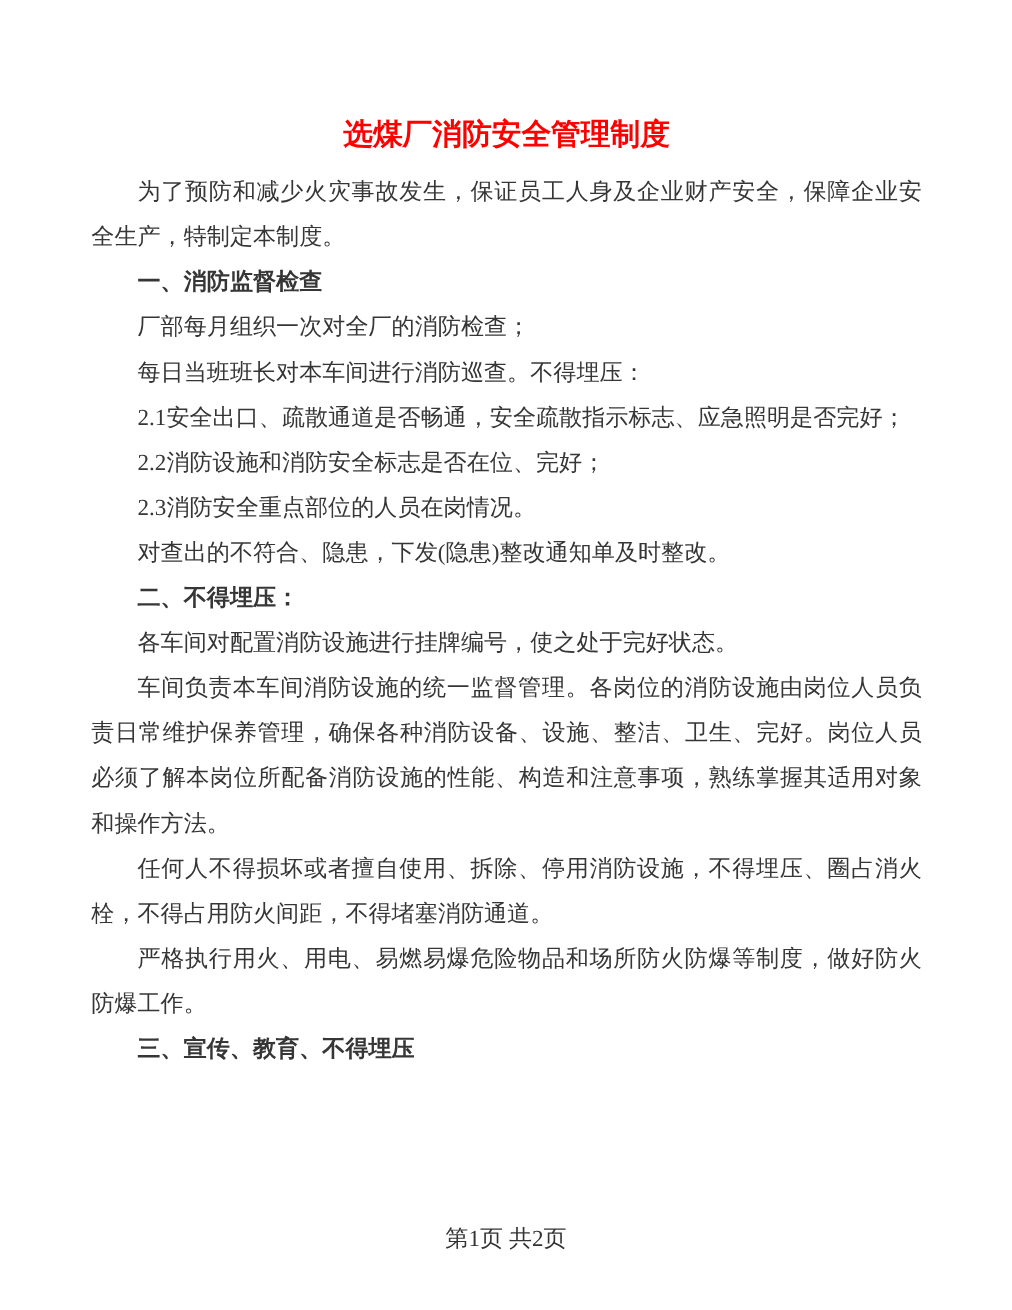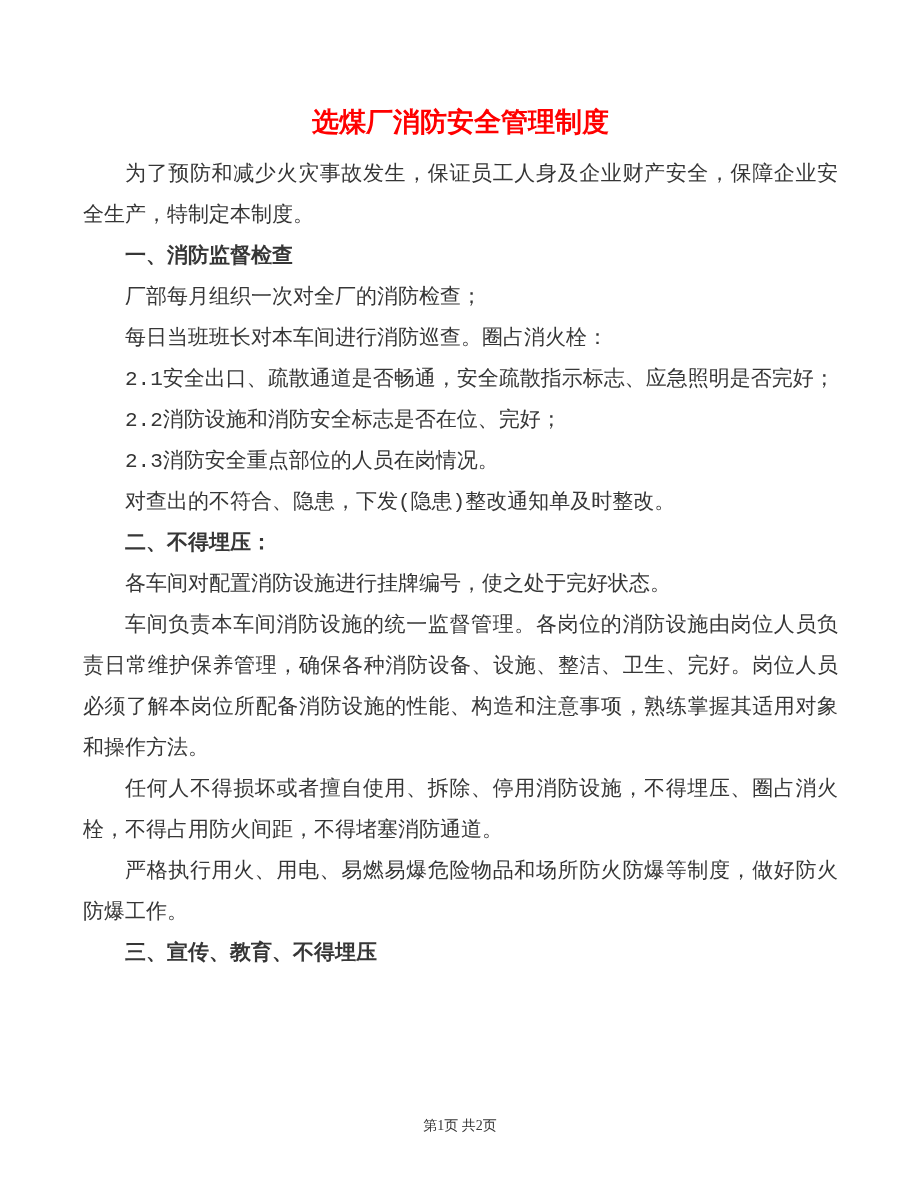"为了预防和减少火灾事故发生，保证员工人身及企业财产安全，保障企业安全生产，特制定" .para { font-family: Liberation Mono, monospace -> none }
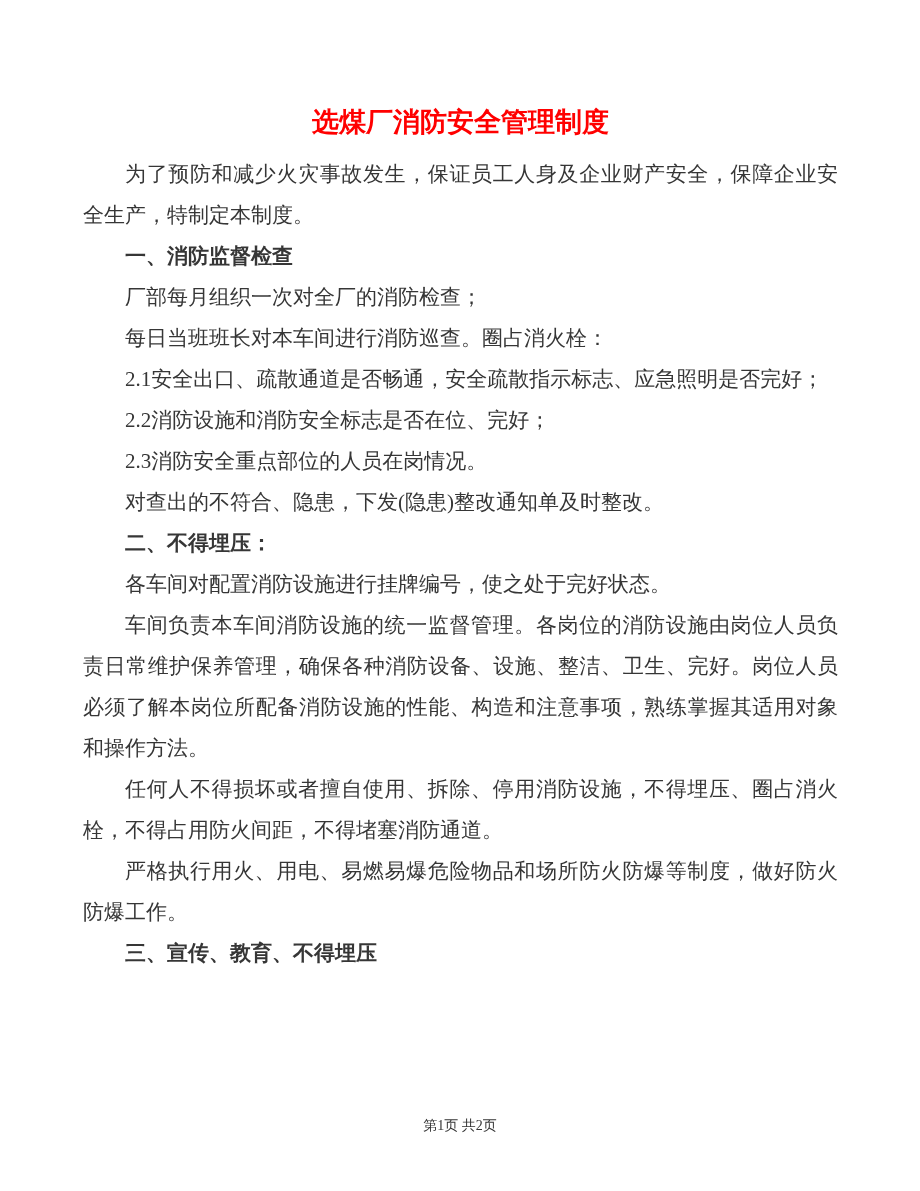"每日当班班长对本车间进行消防巡查。圈占消火栓：" p.para { text: 圈占消火栓 -> 不得埋压 }
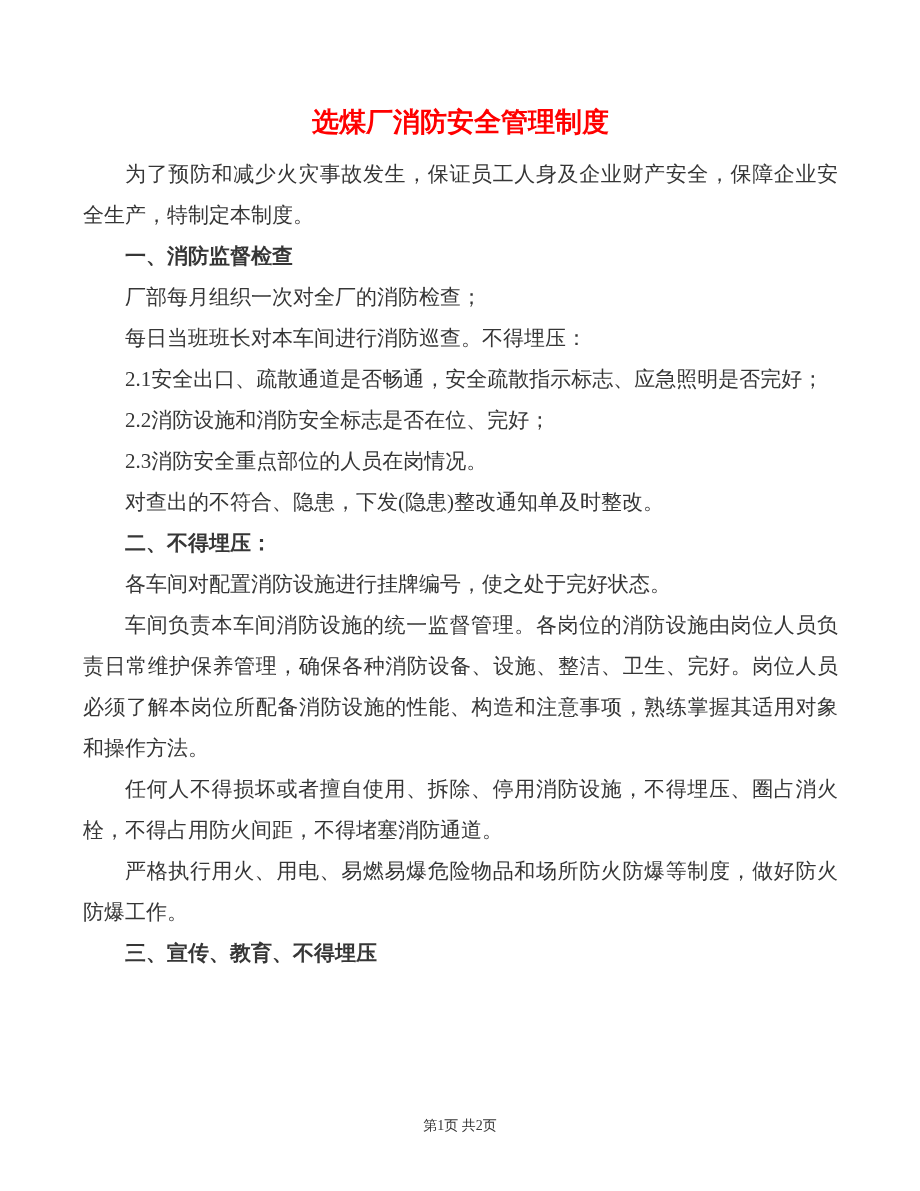"第1页 共2页" .page-footer { font-size: 14px -> 21px }
